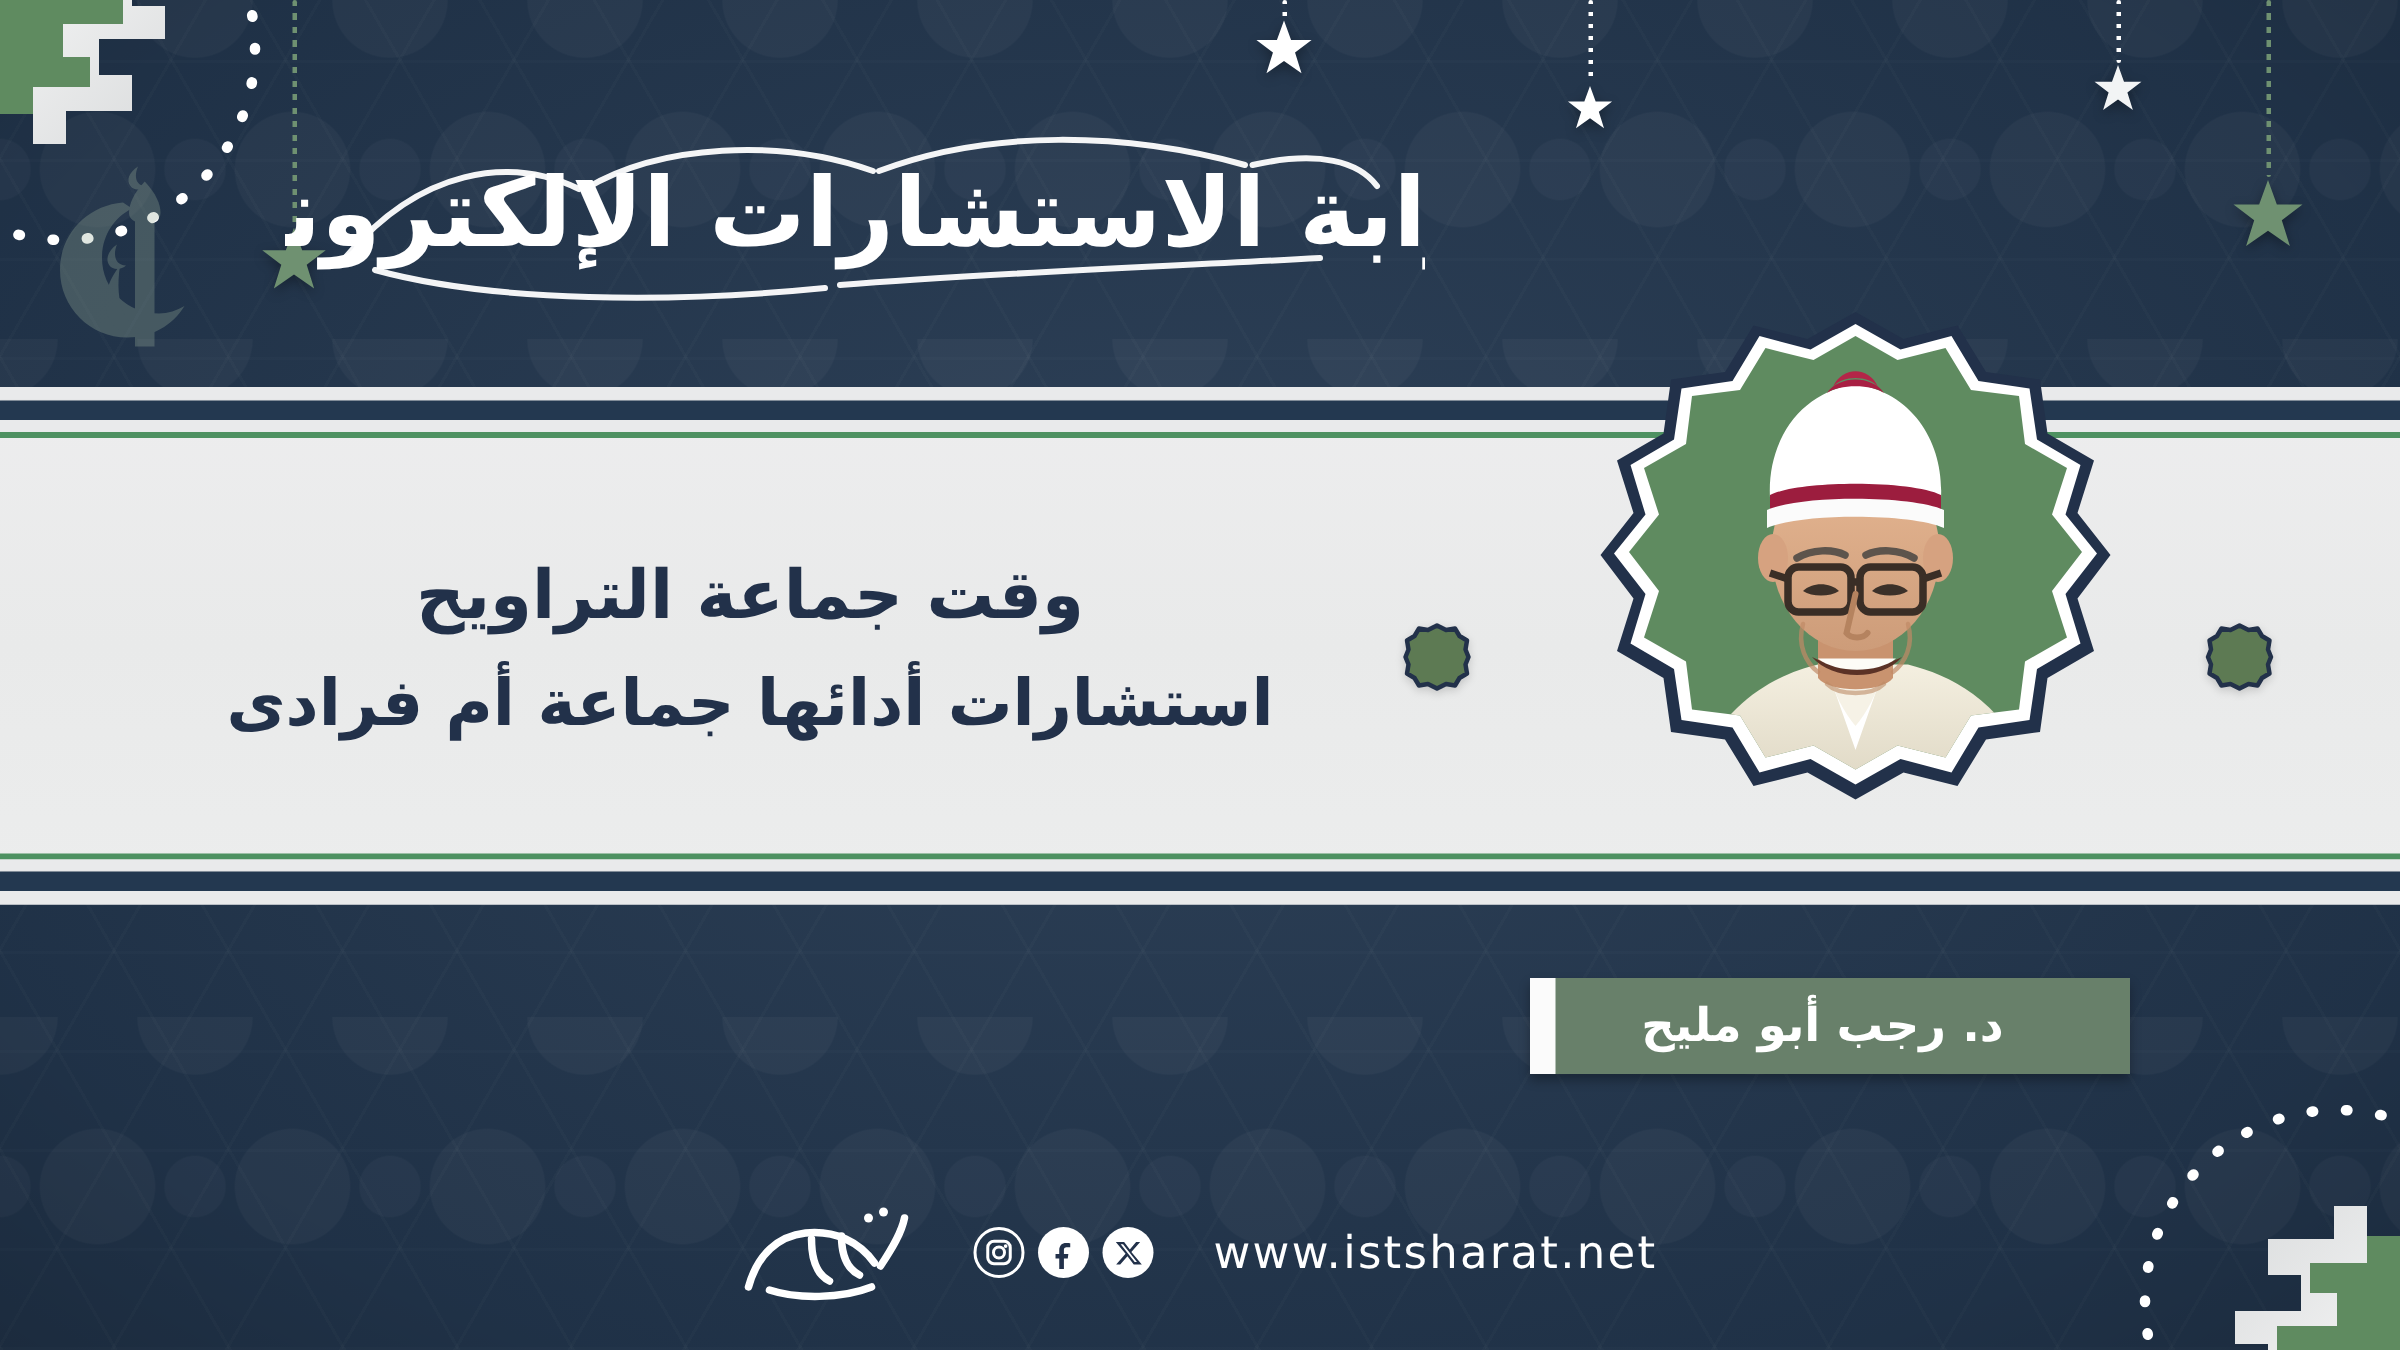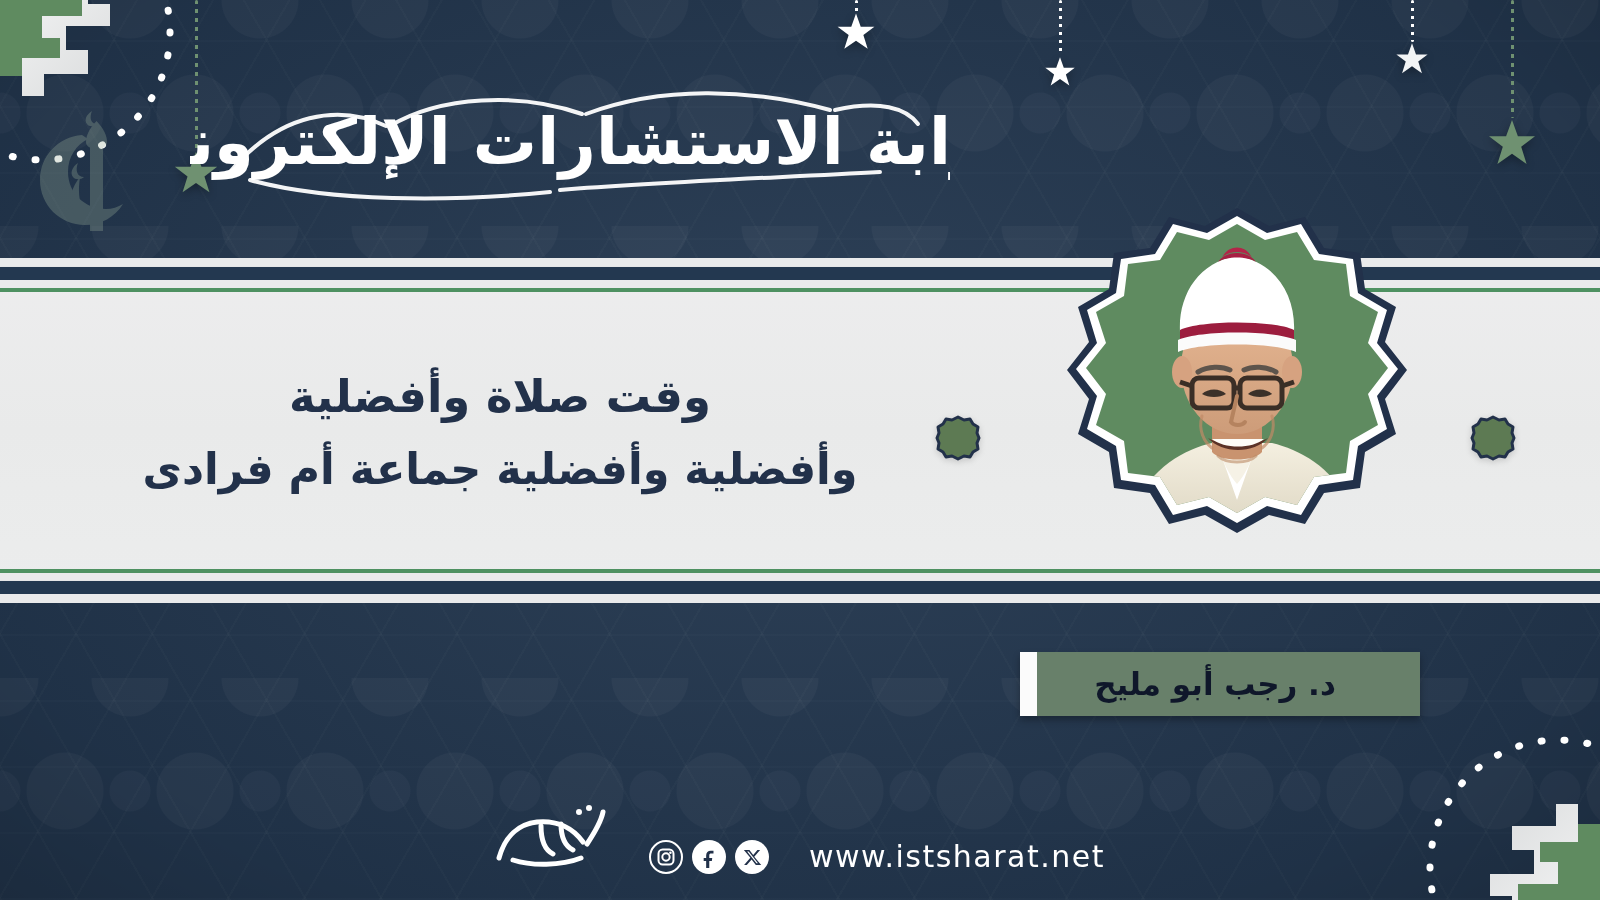"وقت صلاة وأفضلية" div.title-line { text: صلاة وأفضلية -> جماعة التراويح }
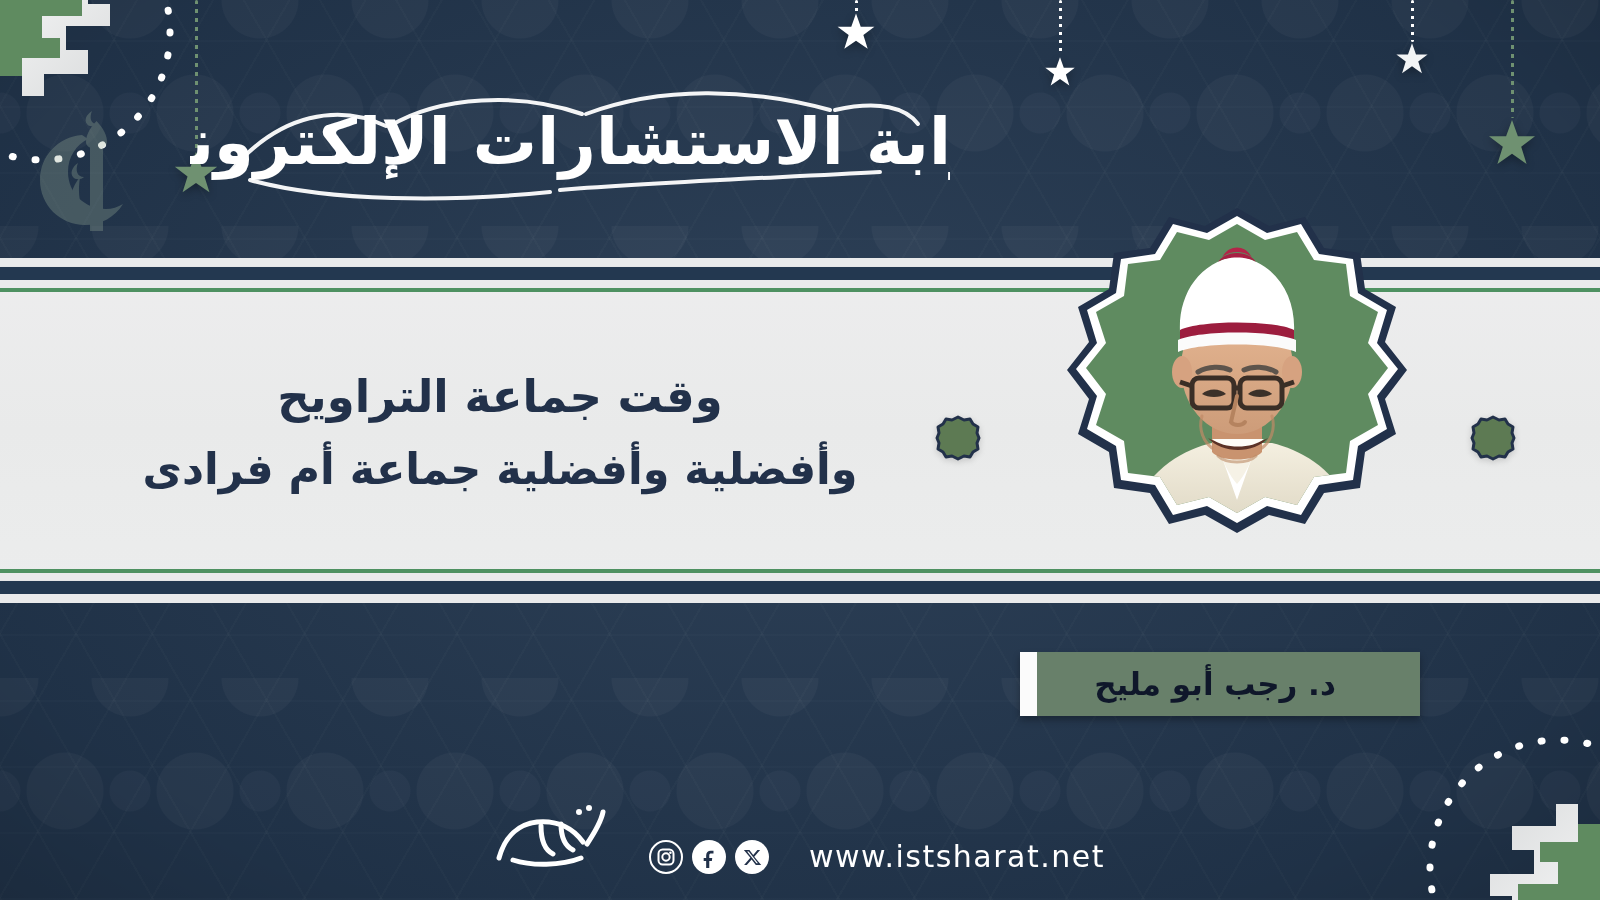"وأفضلية وأفضلية جماعة أم فرادى" div.title-line { text: وأفضلية وأفضلية -> استشارات أدائها }
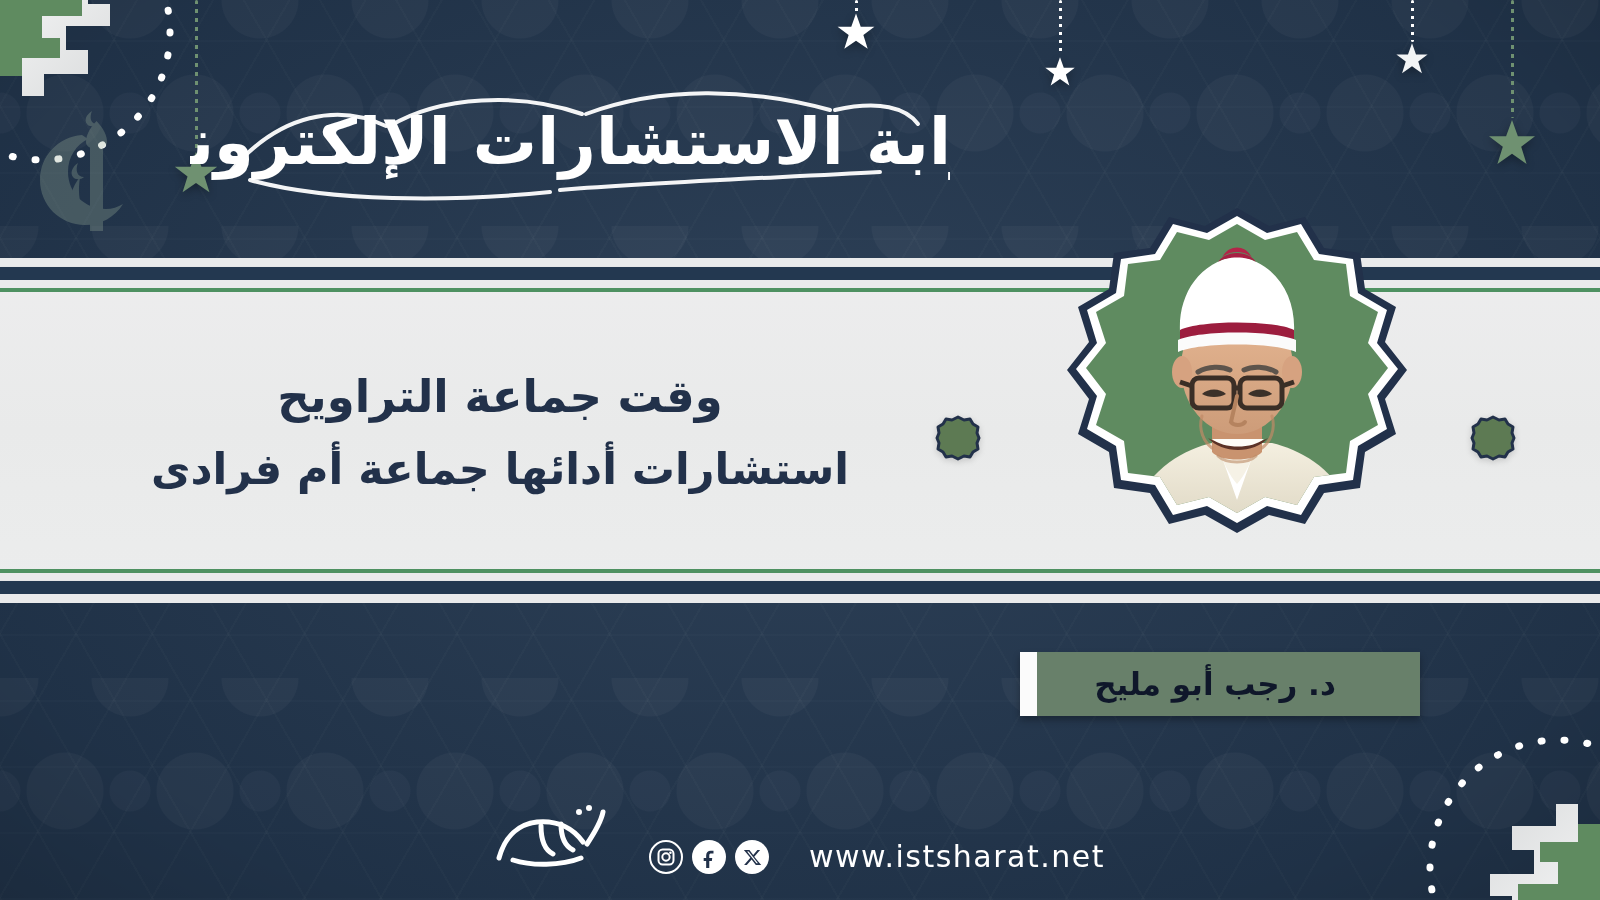"د. رجب أبو مليح" .namebar .nm { color: #0f172a -> #ffffff }
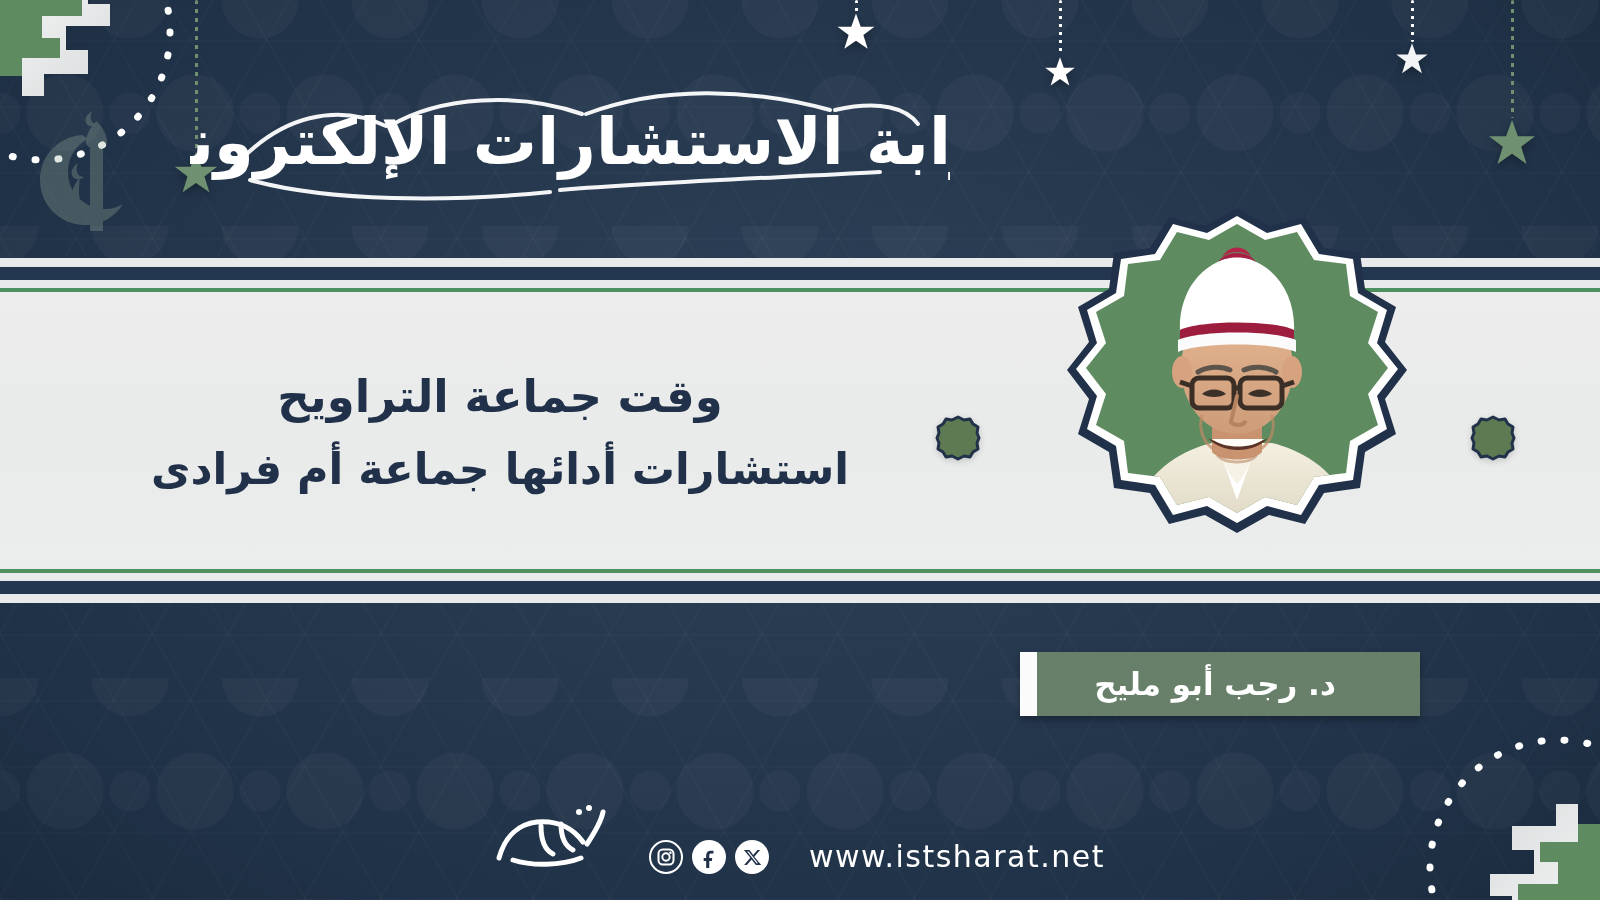"www.istsharat.net" .footer { align-items: flex-end -> center }
